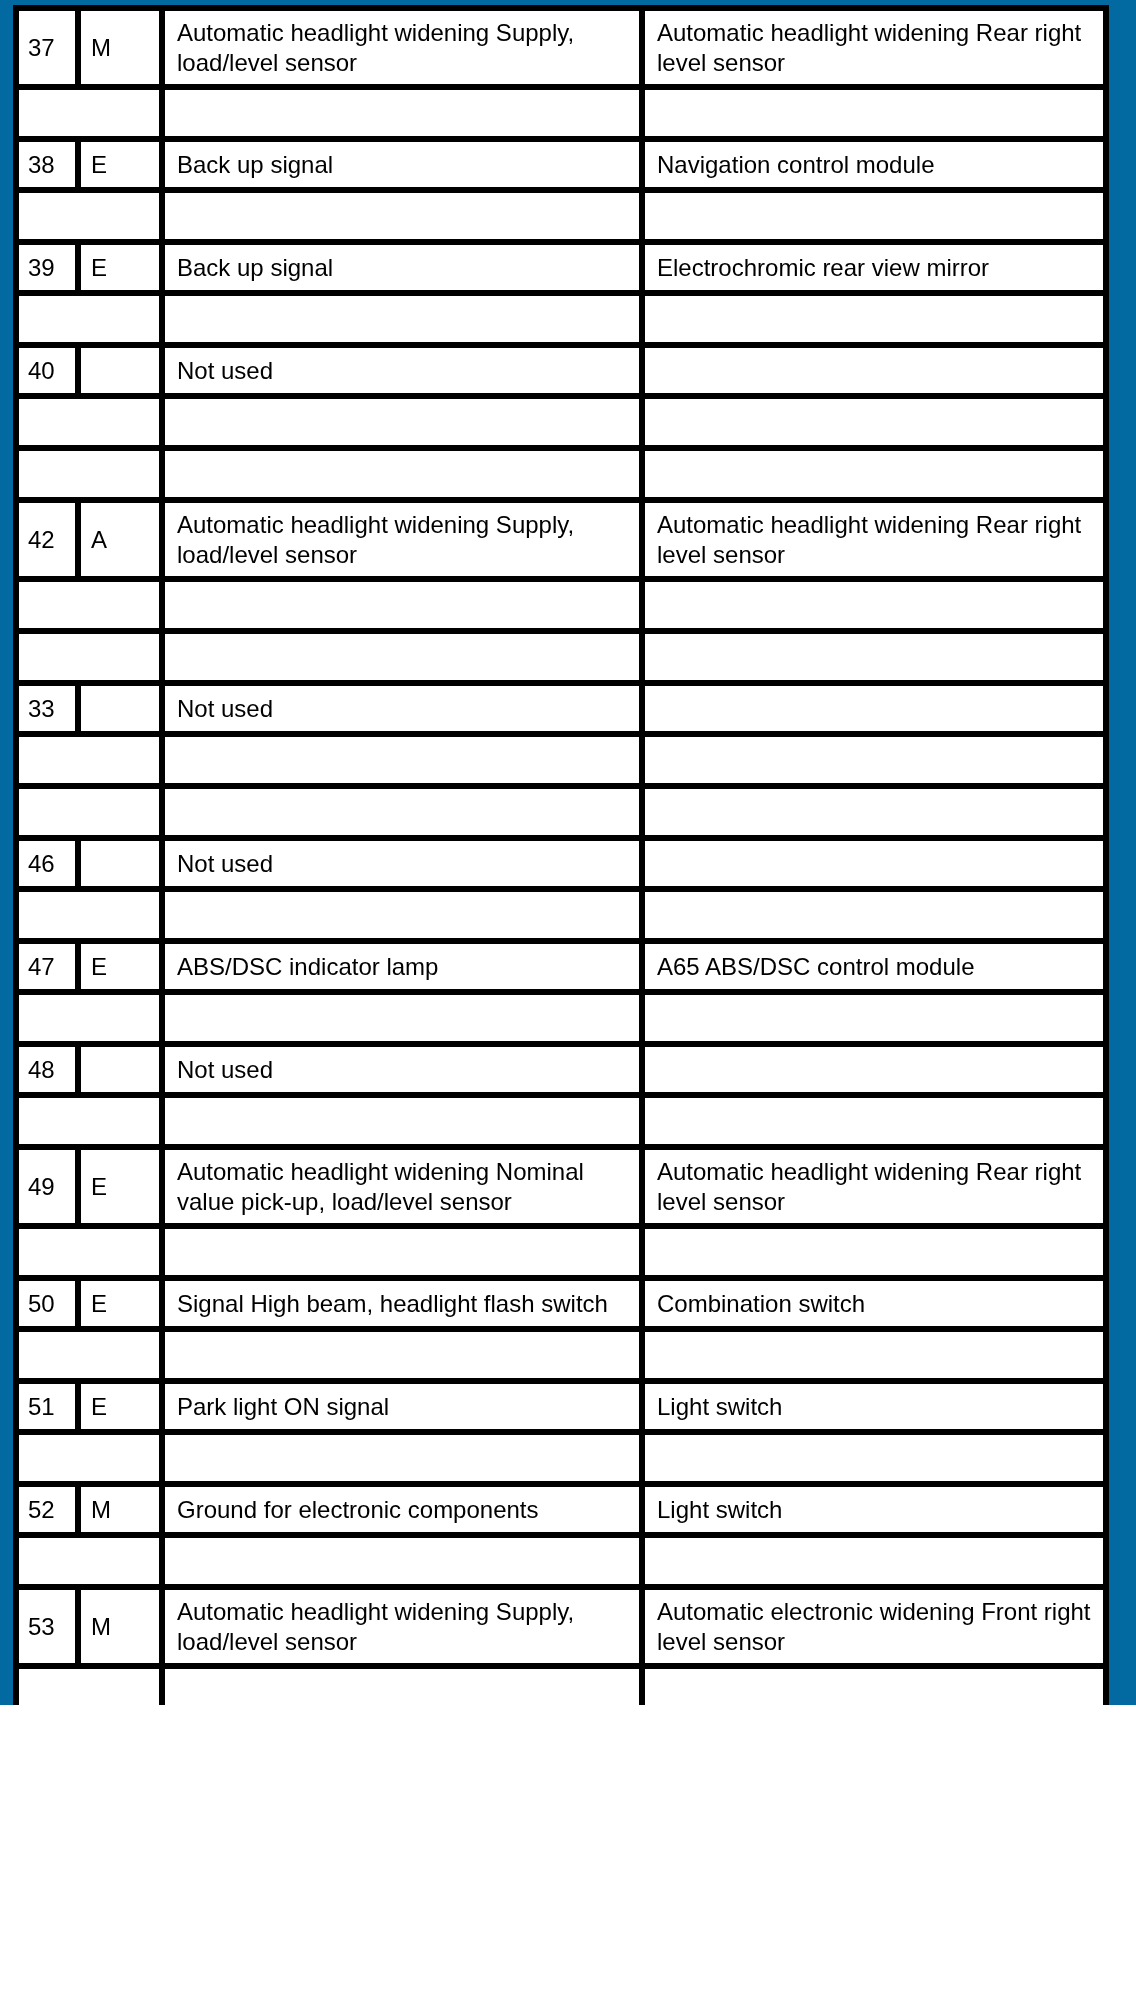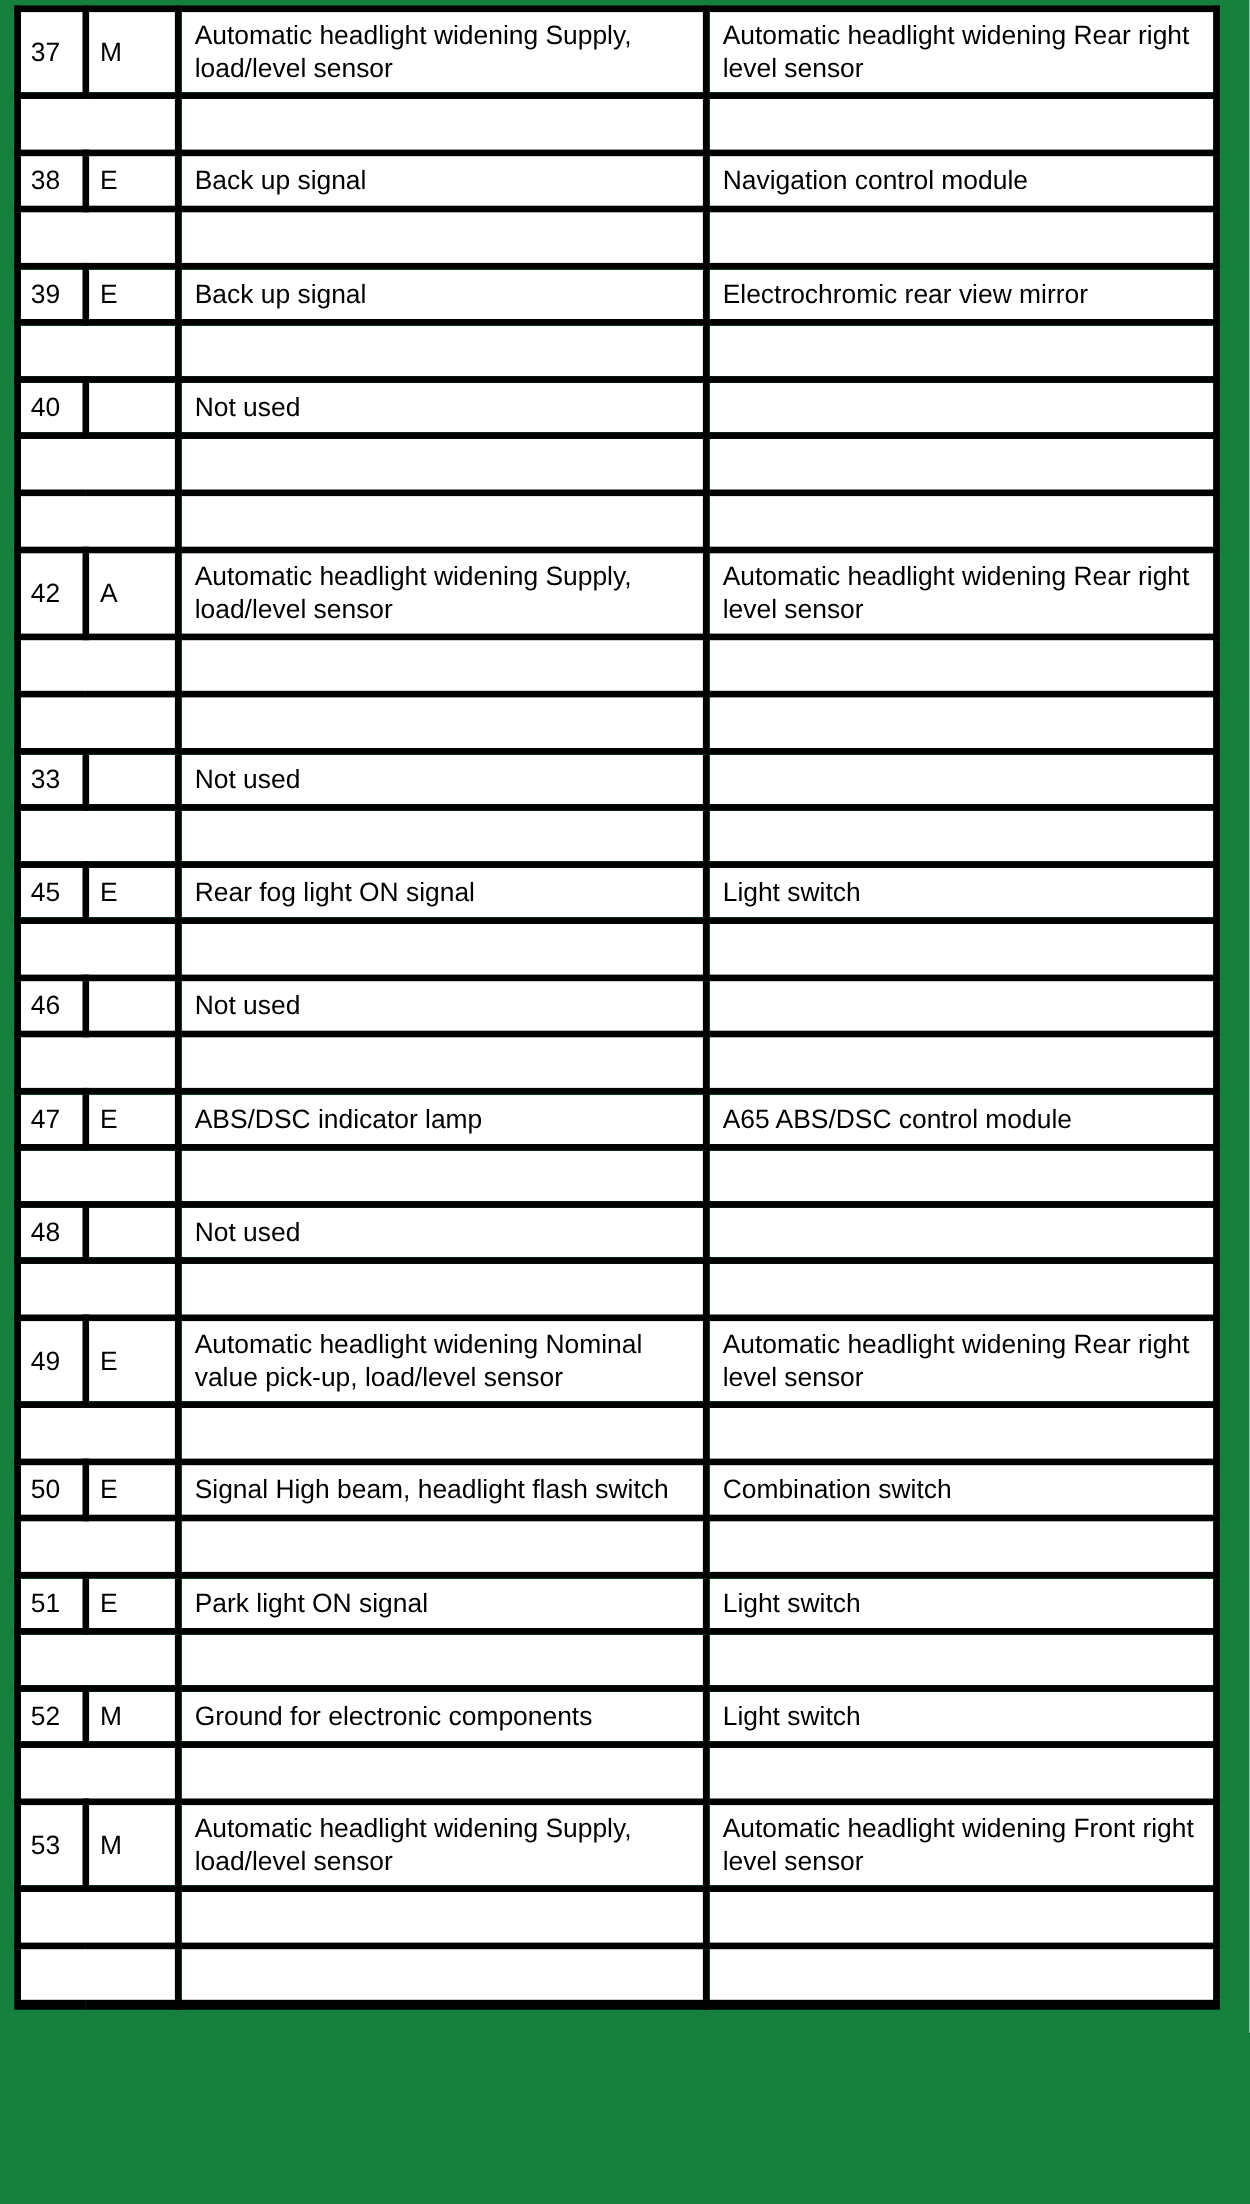"37" .page { background: #15803d -> #0369a1; height: 2004px -> 1705px }
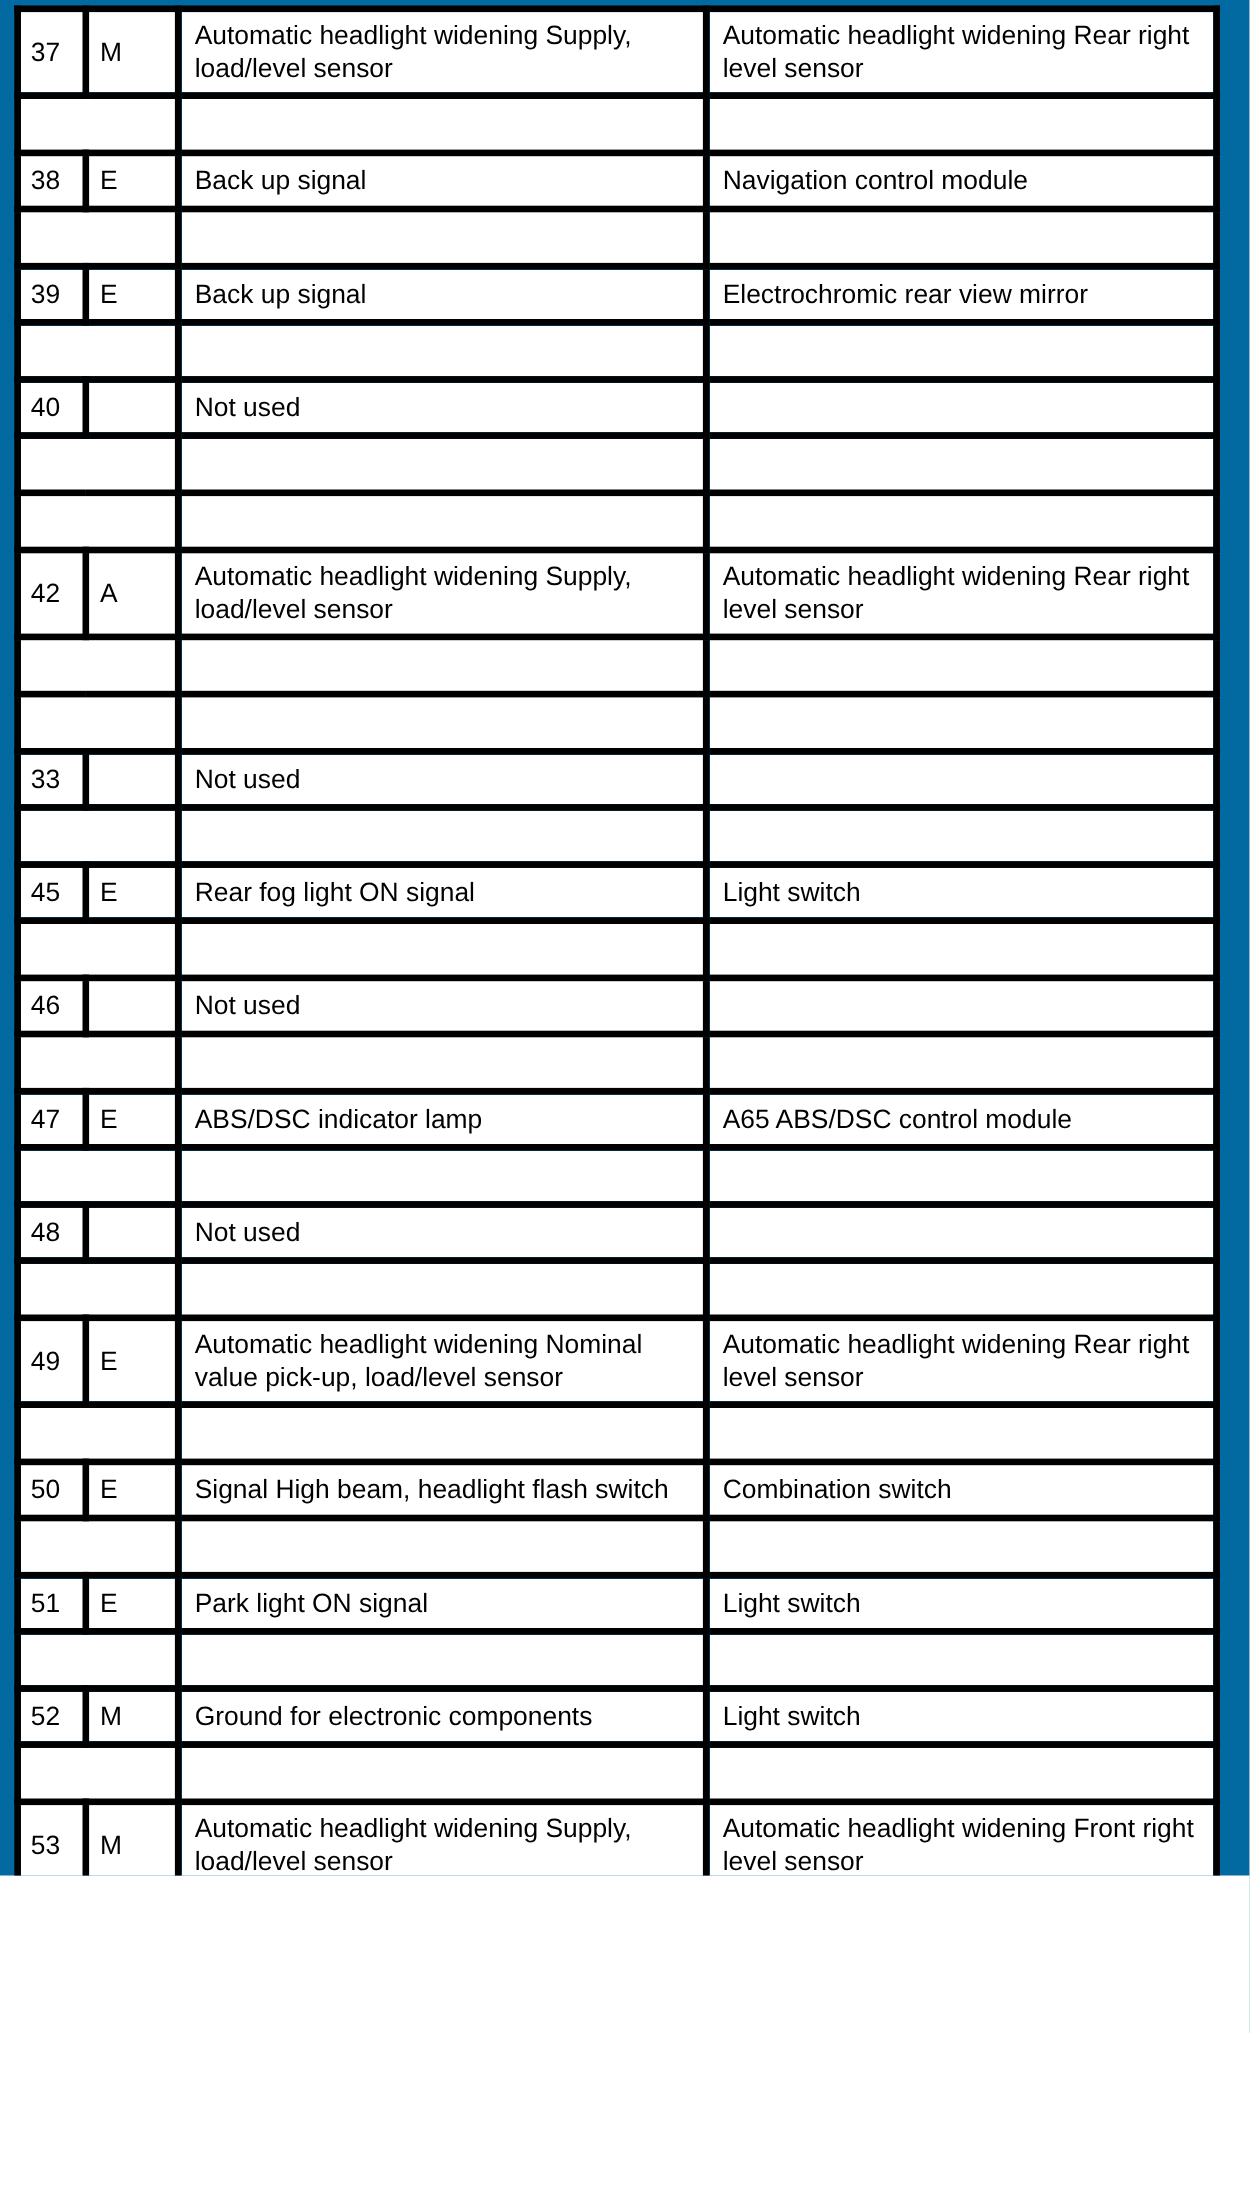"45" tr.row-content { html: <tr> <td>45</td> <td>E</td> <td>Rear fog light ON signal</td> <td>Light switch</td> </tr> -> none }
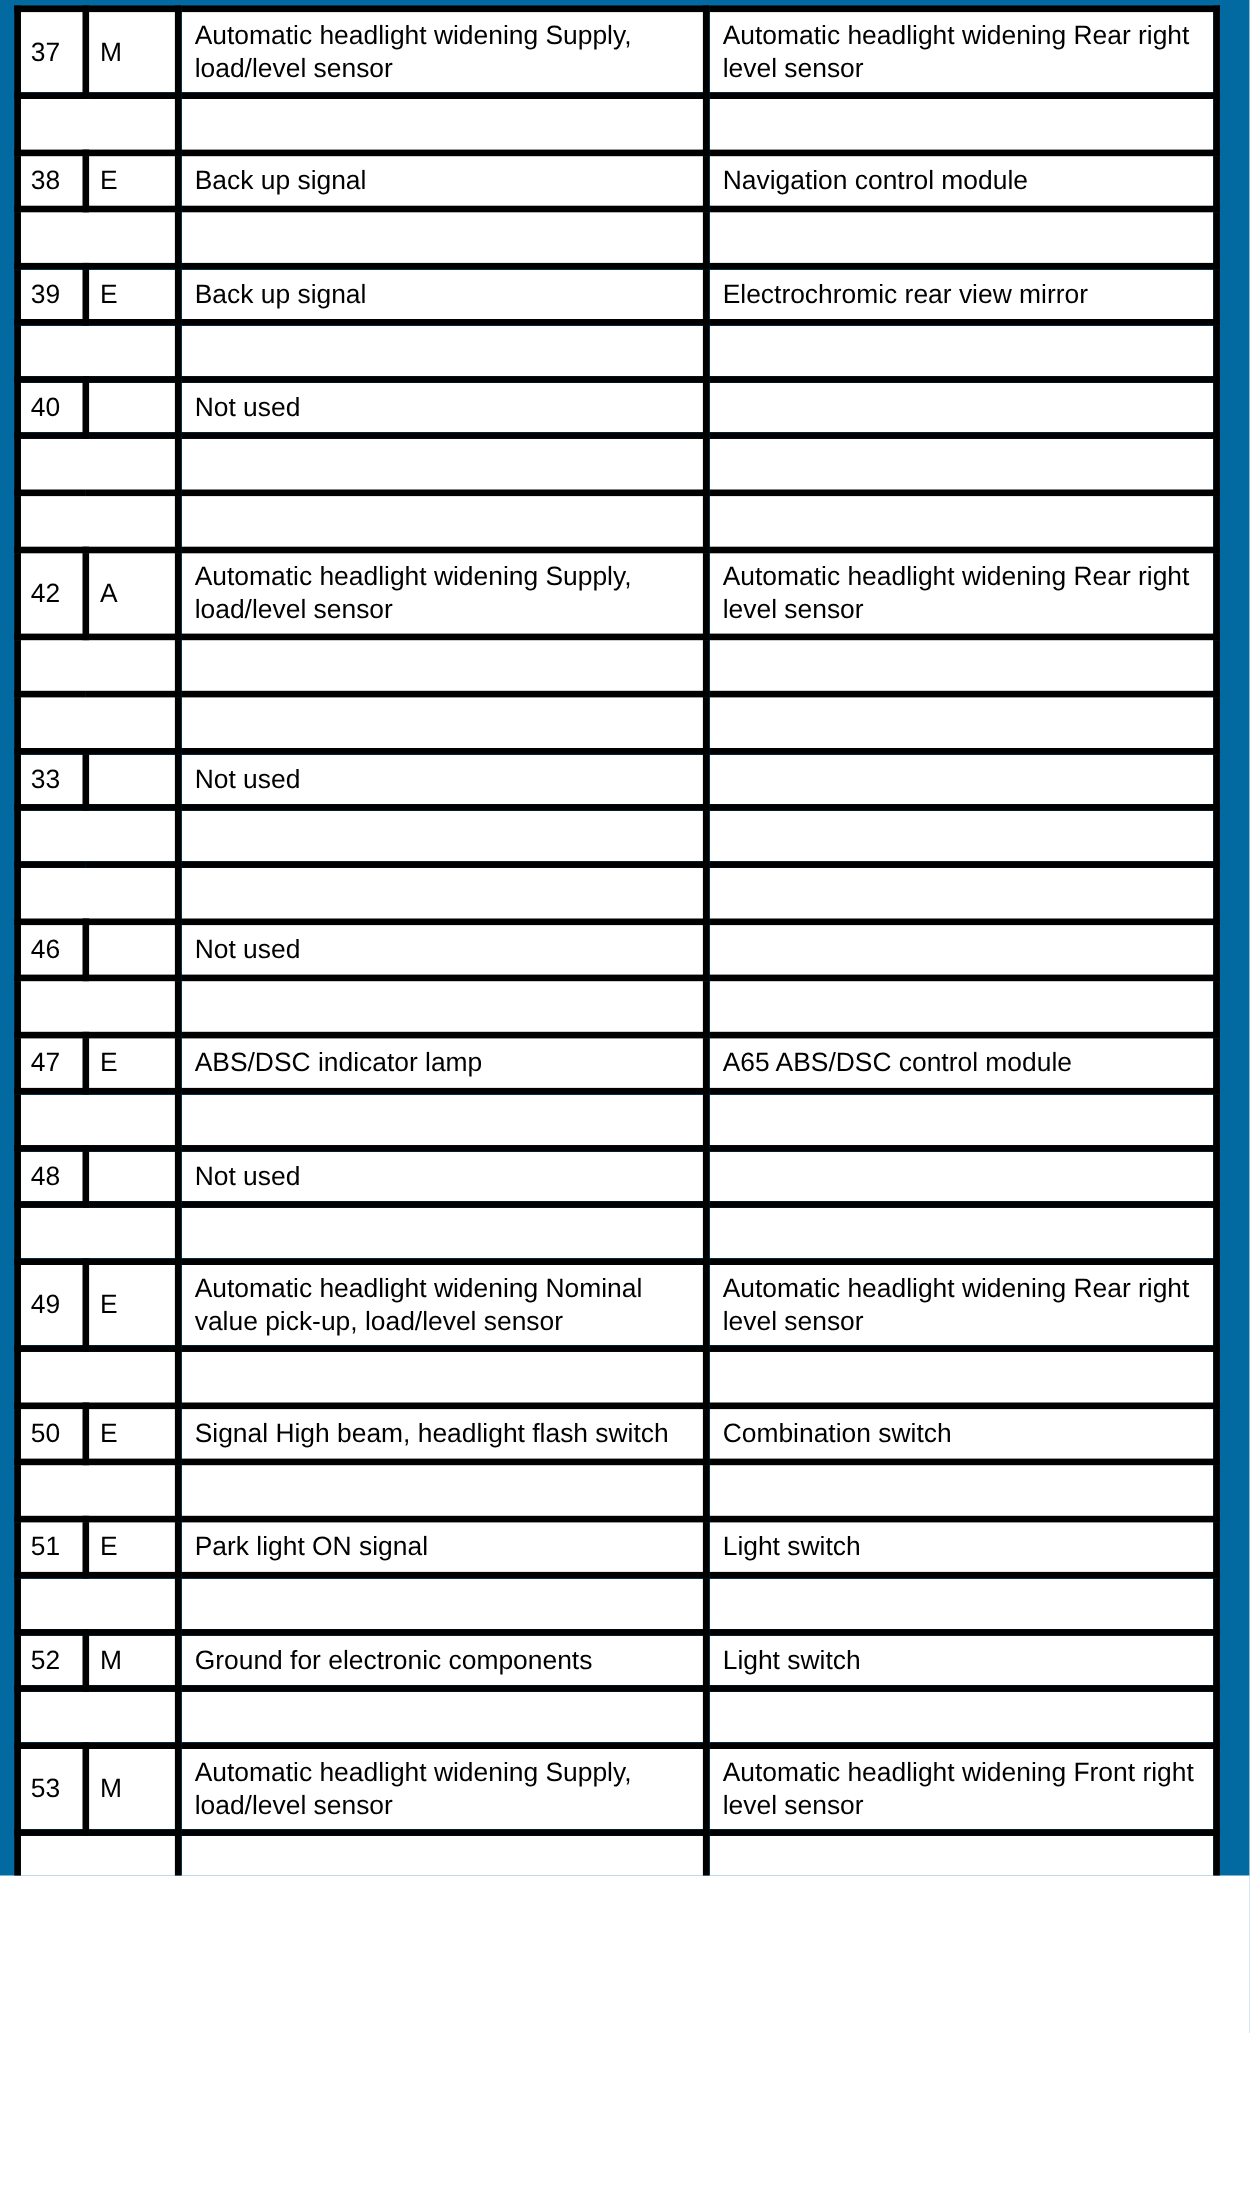"Automatic headlight widening Front right" td.cell-component { text: headlight -> electronic }
